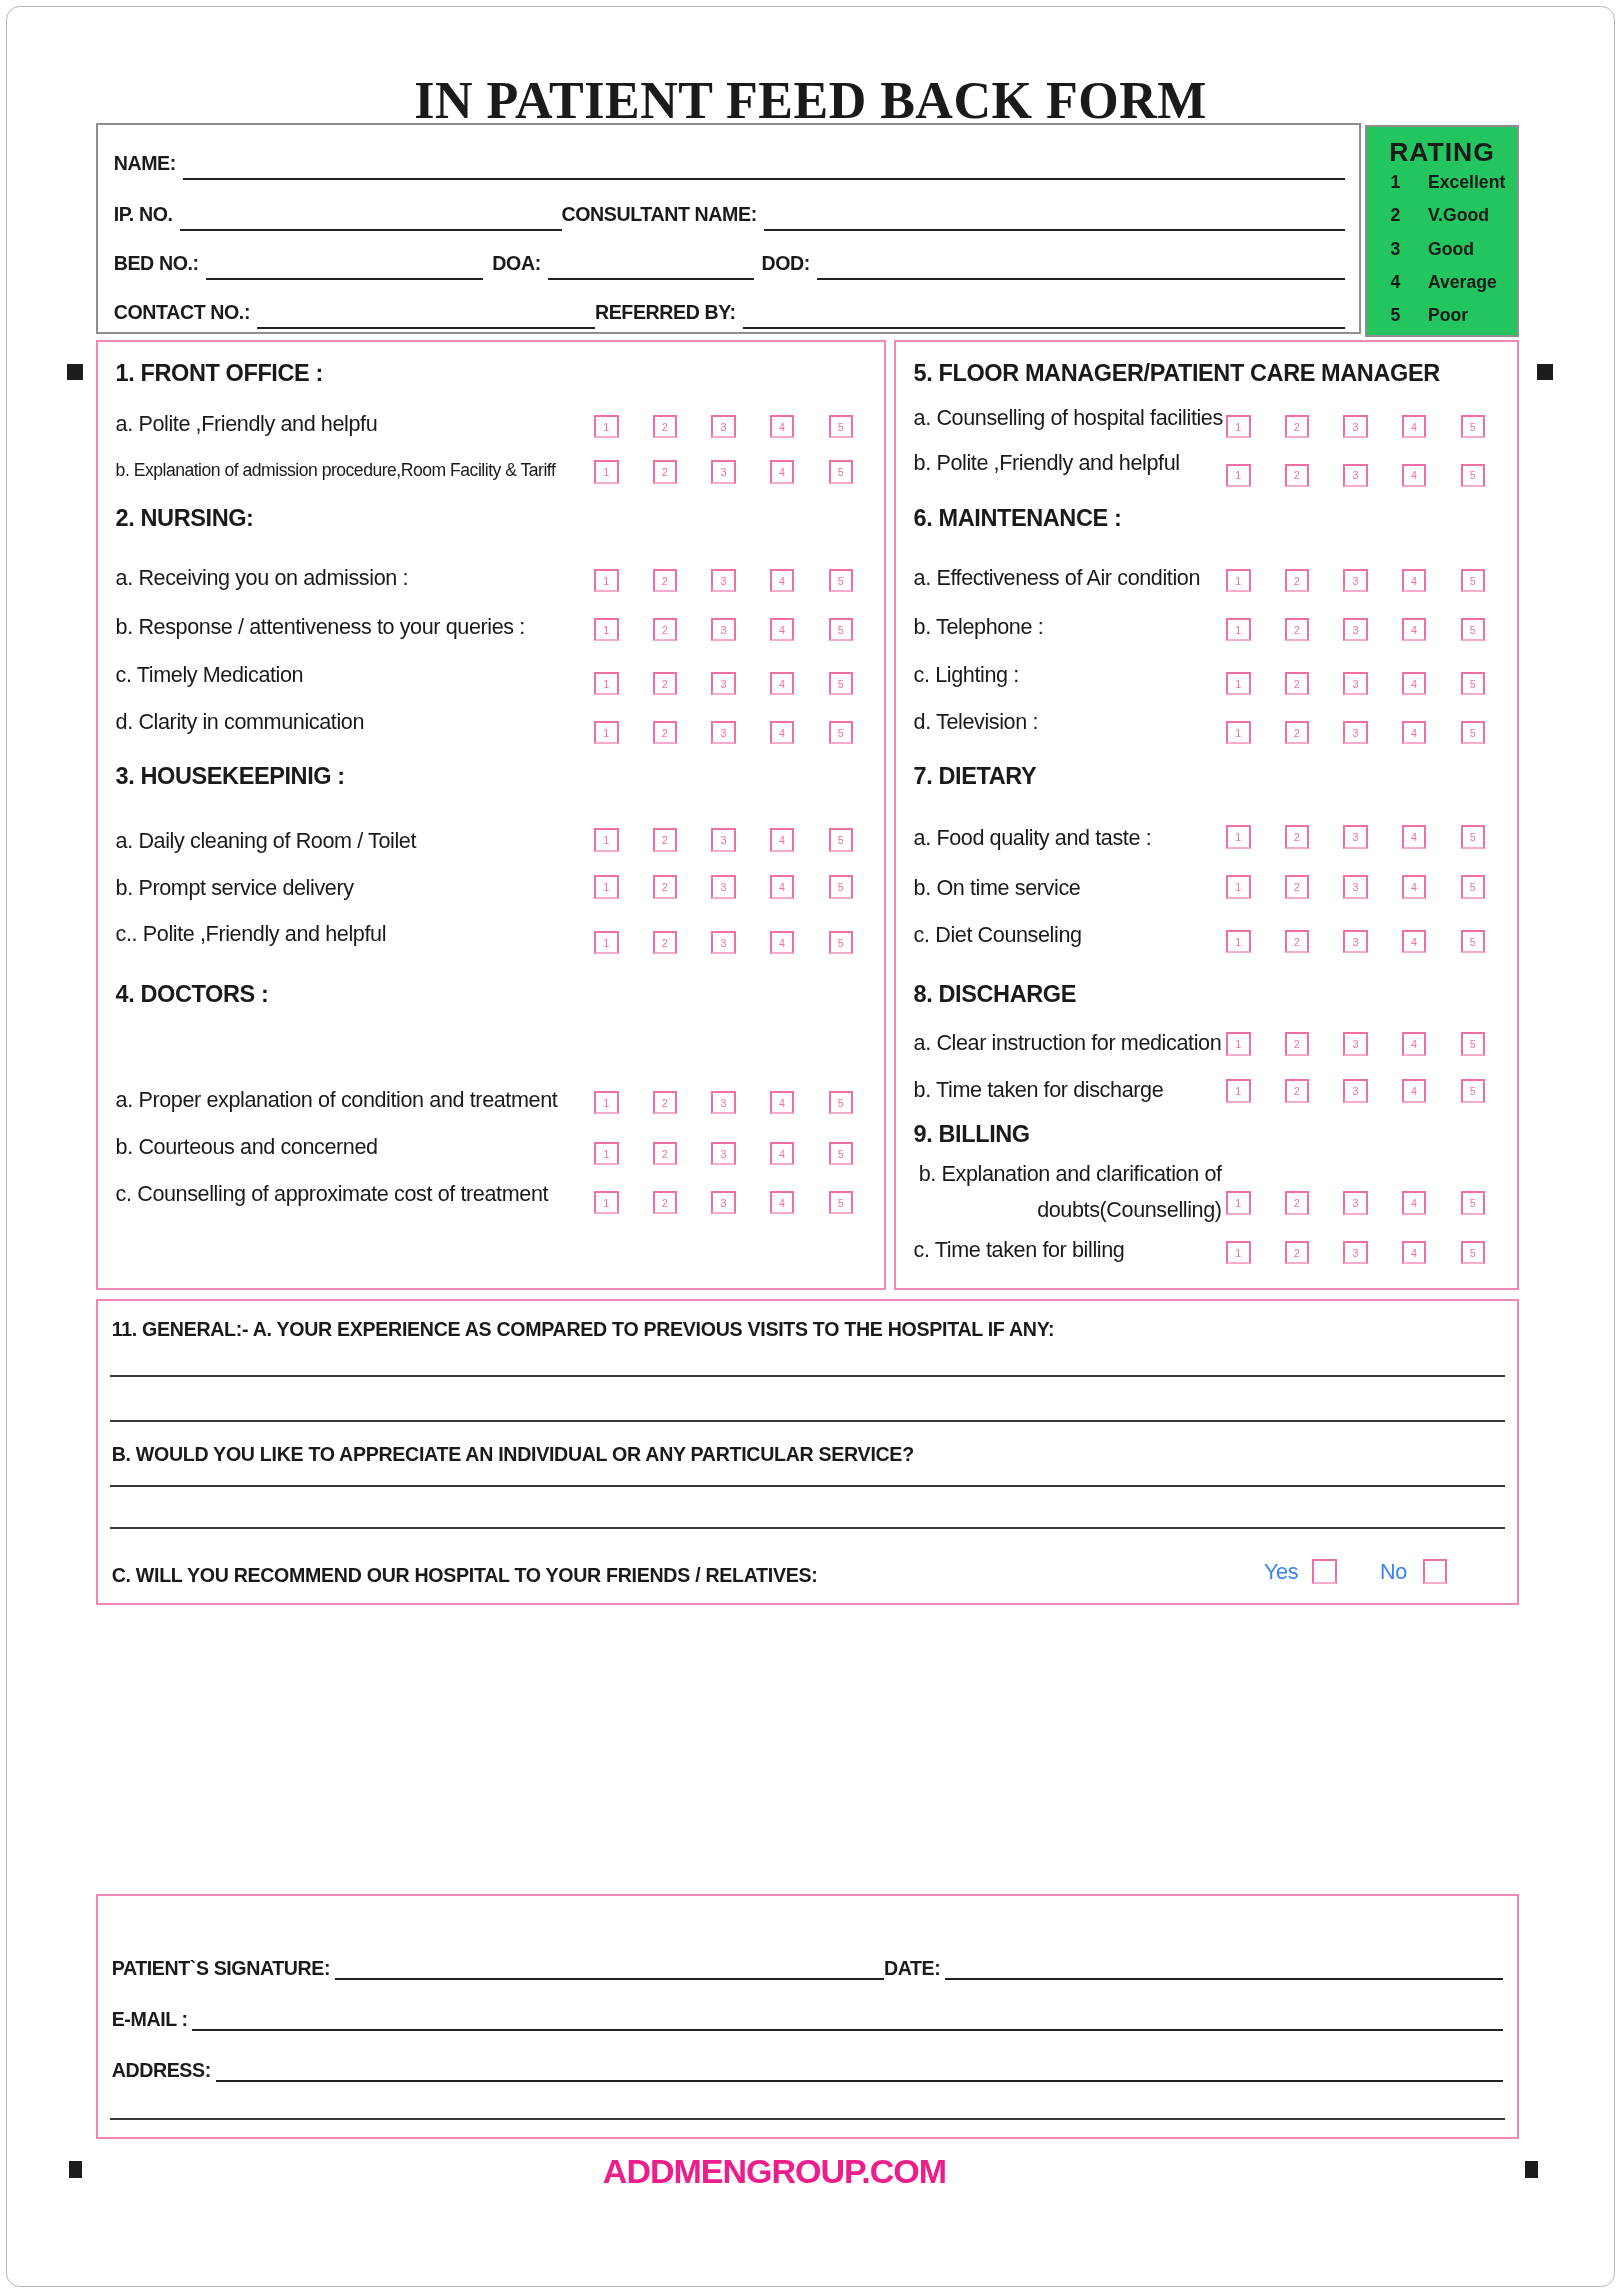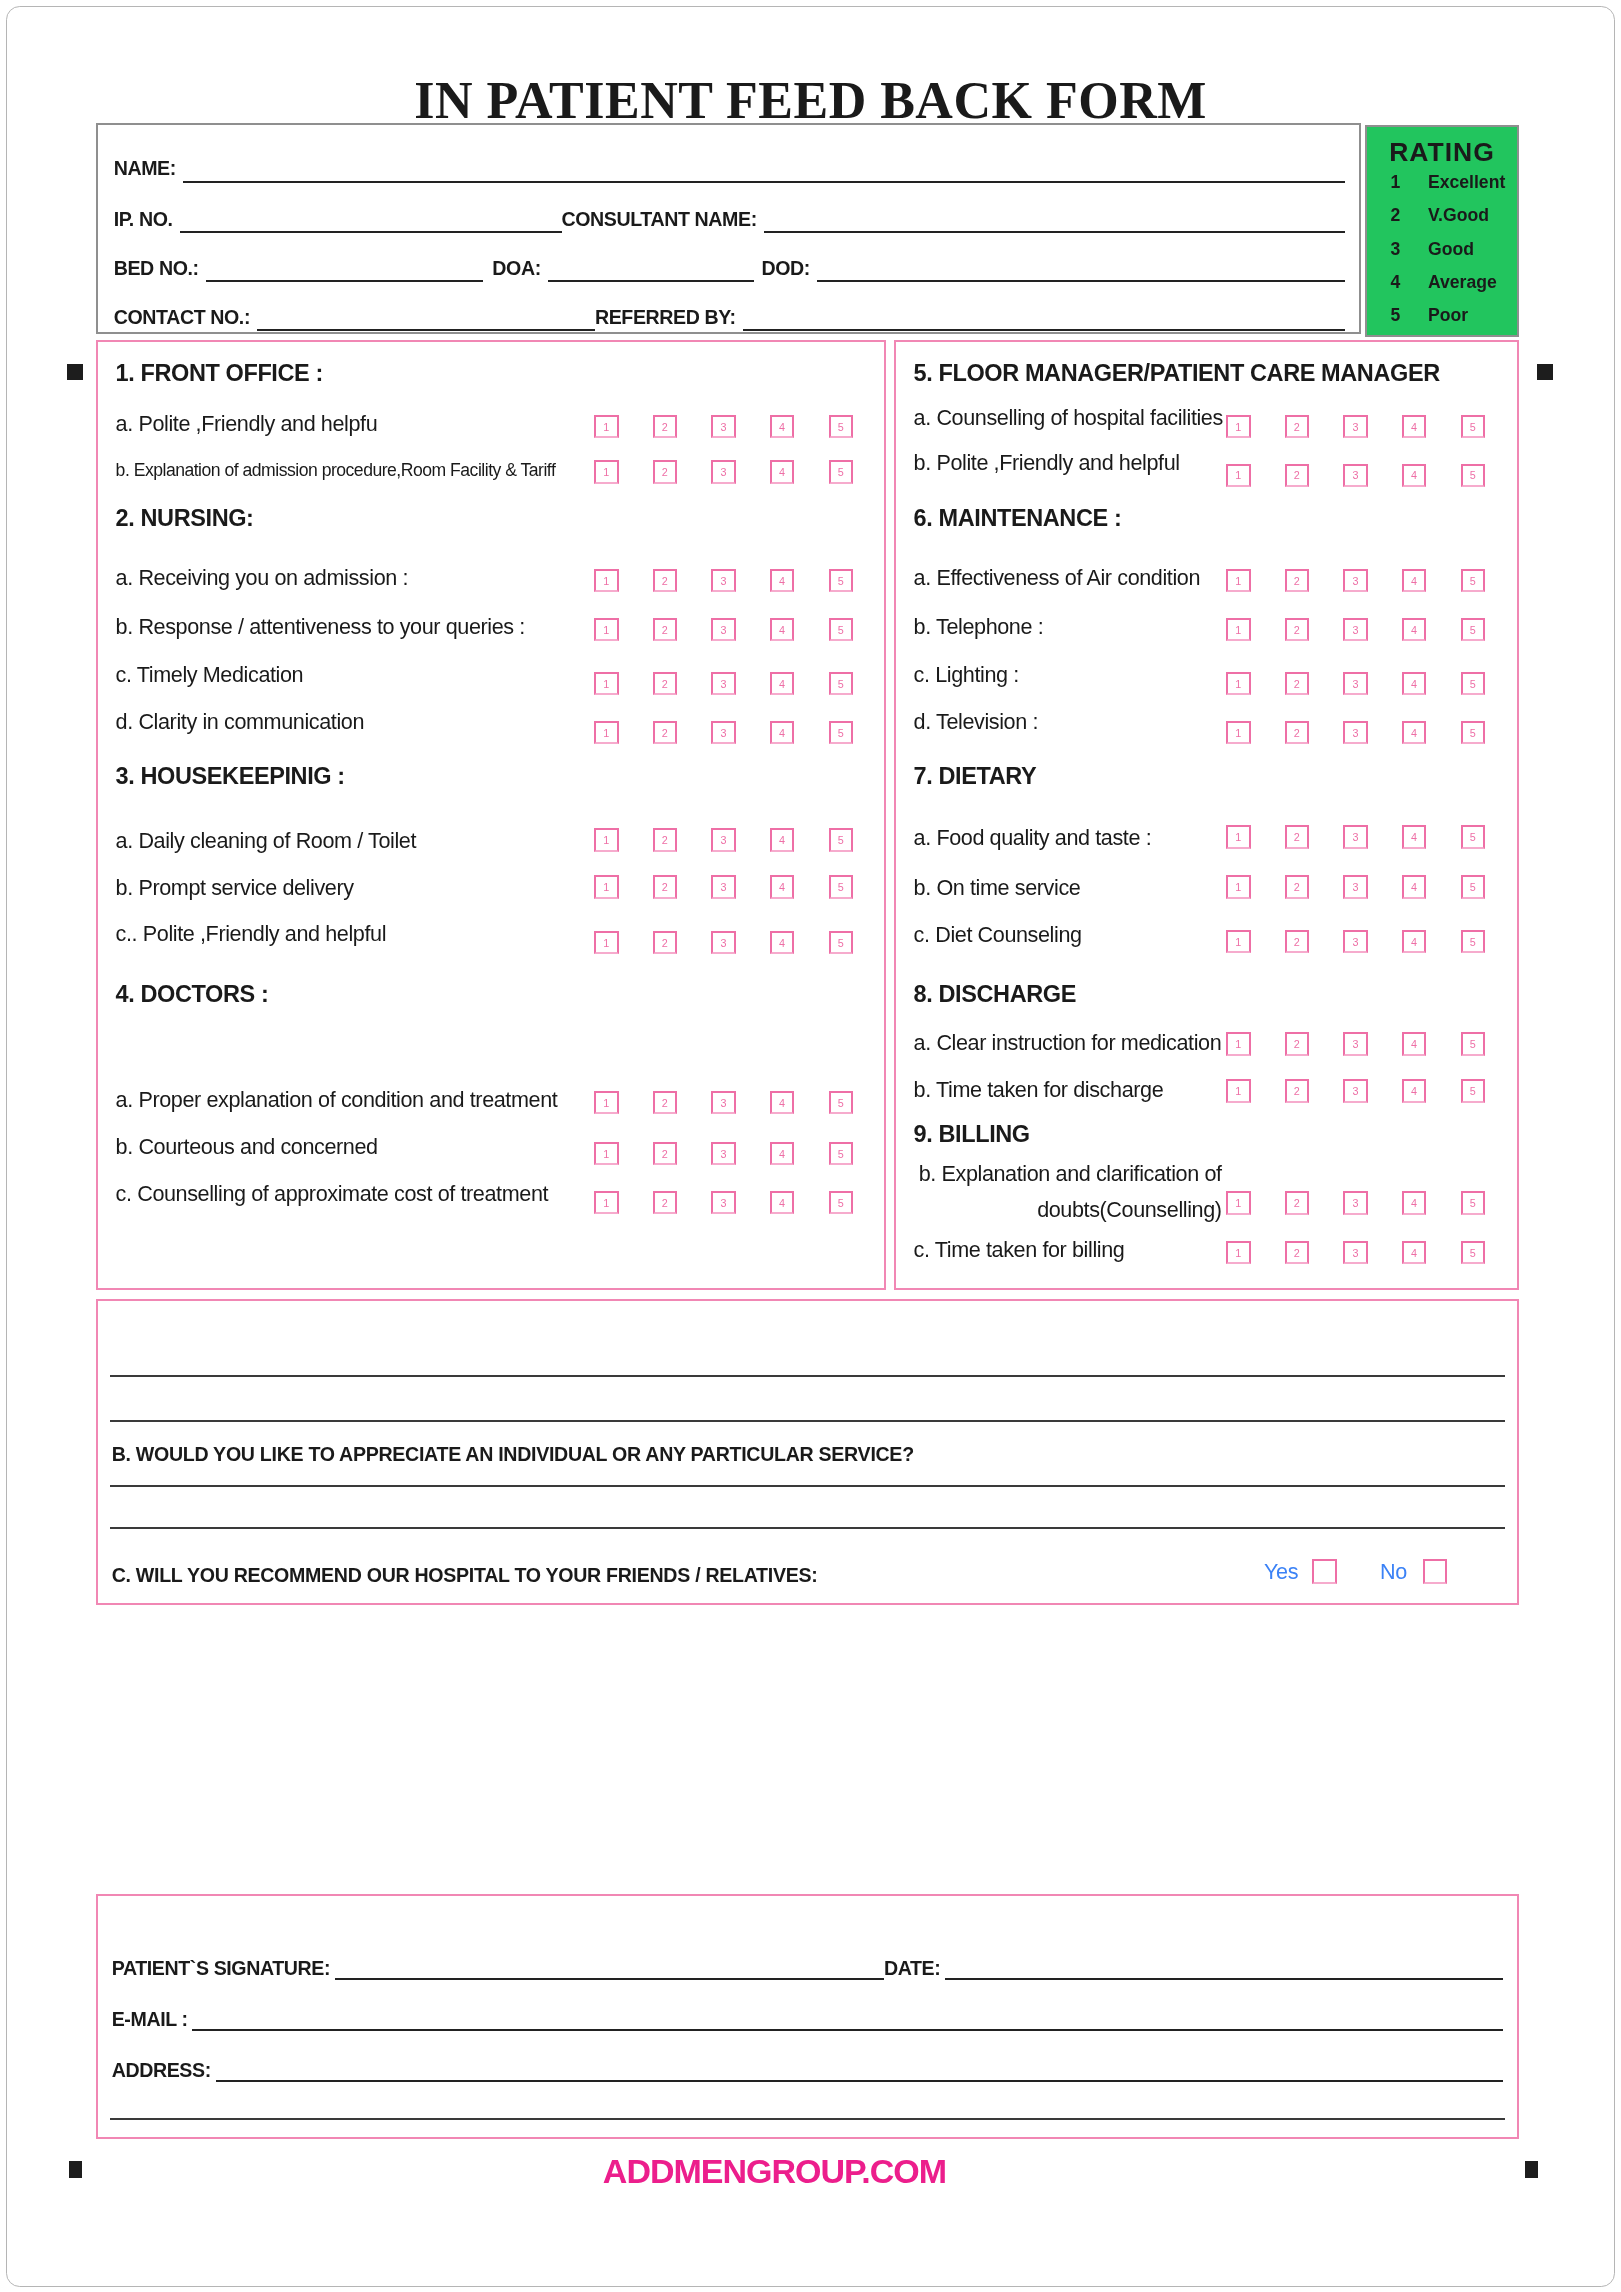"NAME:" .hrow { align-items: center -> flex-start }
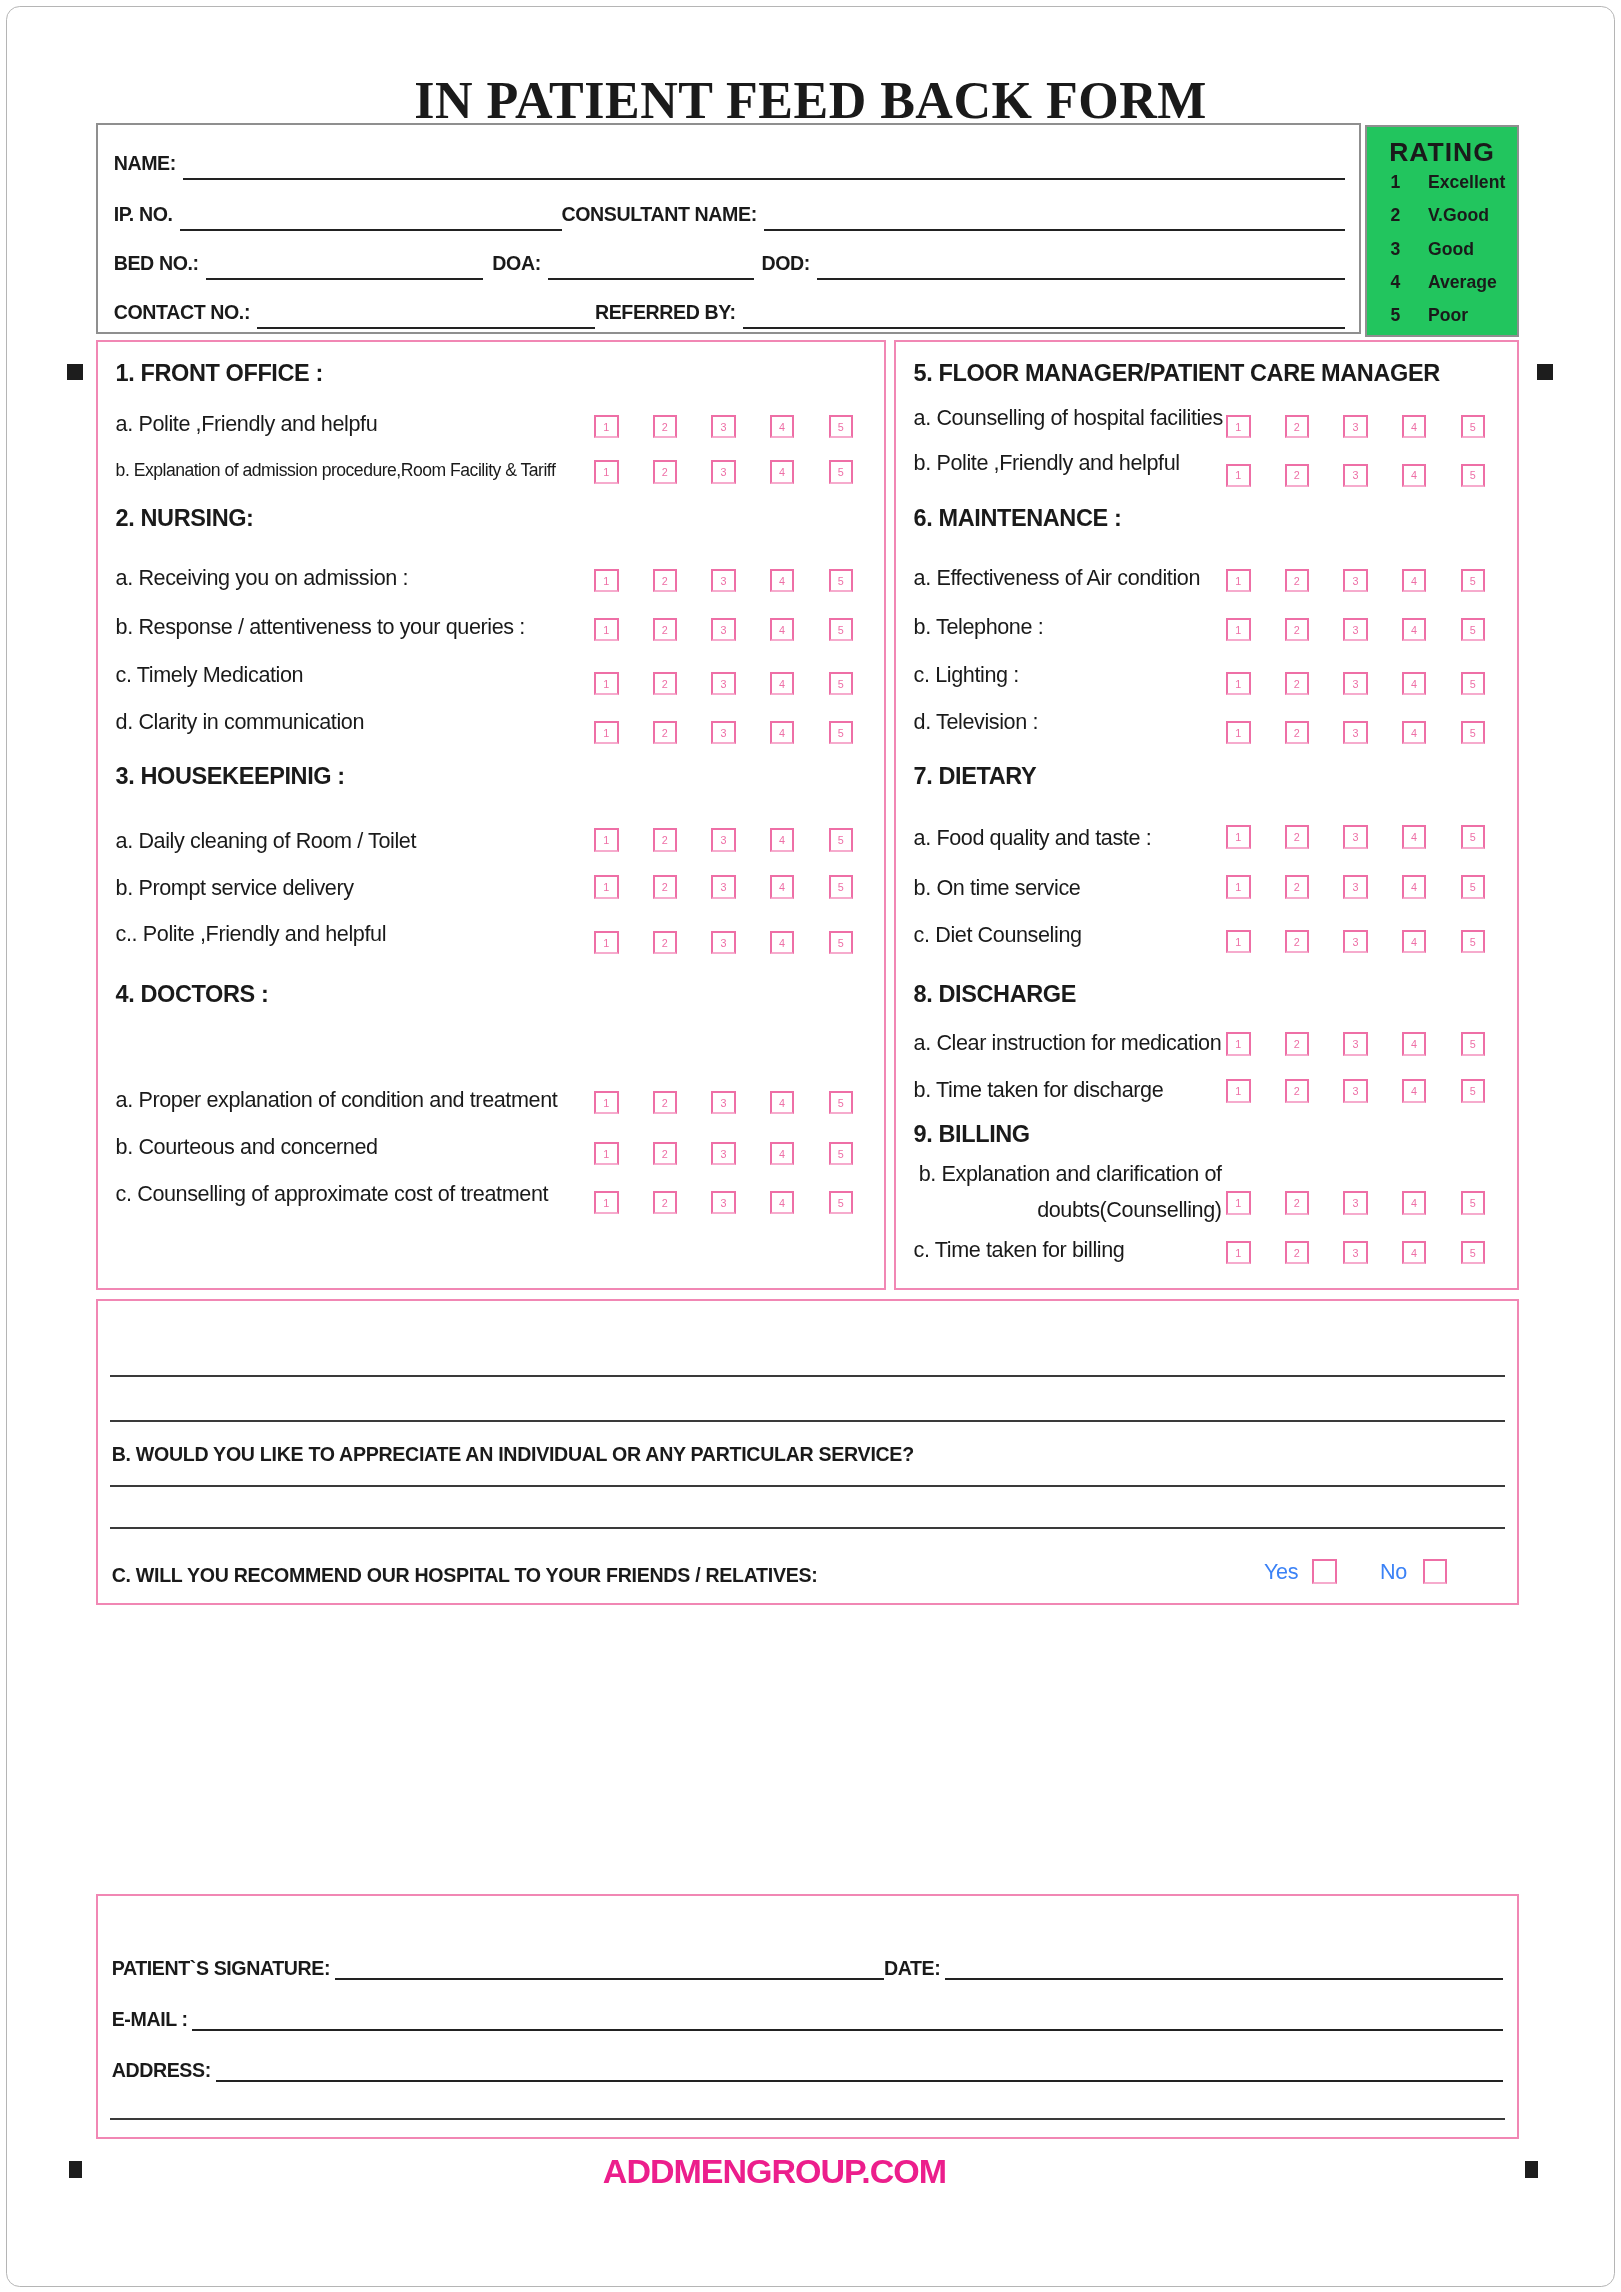"11. GENERAL:- A. YOUR EXPERIENCE" div.q { html: none -> <div>11. GENERAL:- A. YOUR EXPERIENCE AS COMPARED TO PREVIOUS VISITS TO THE HOSPITAL IF ANY:</div> }
